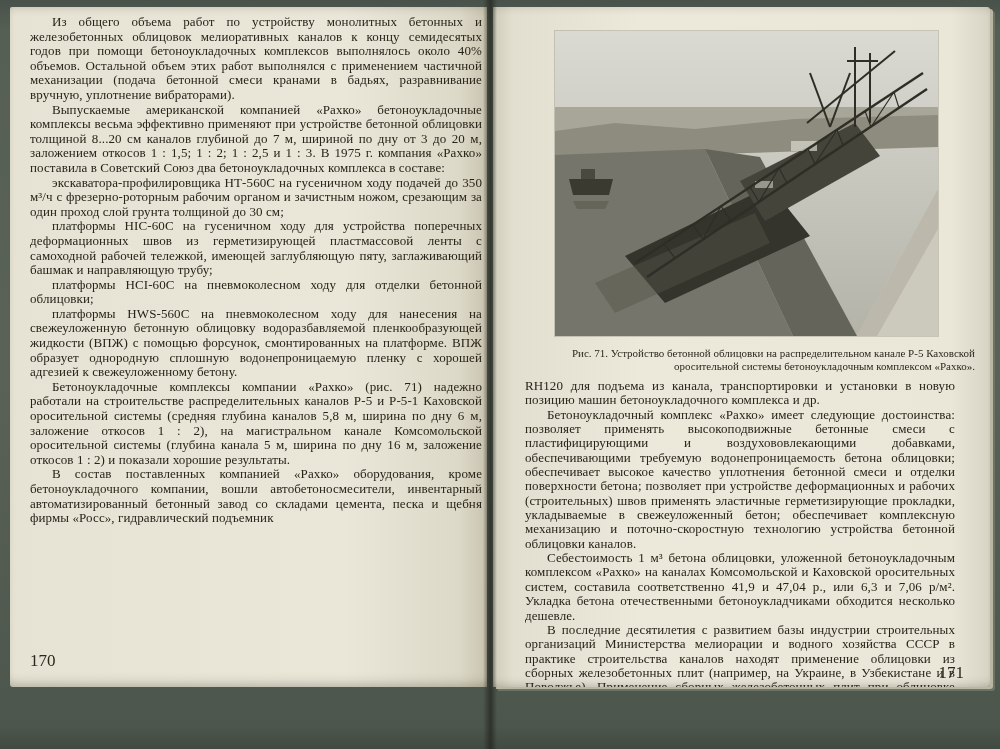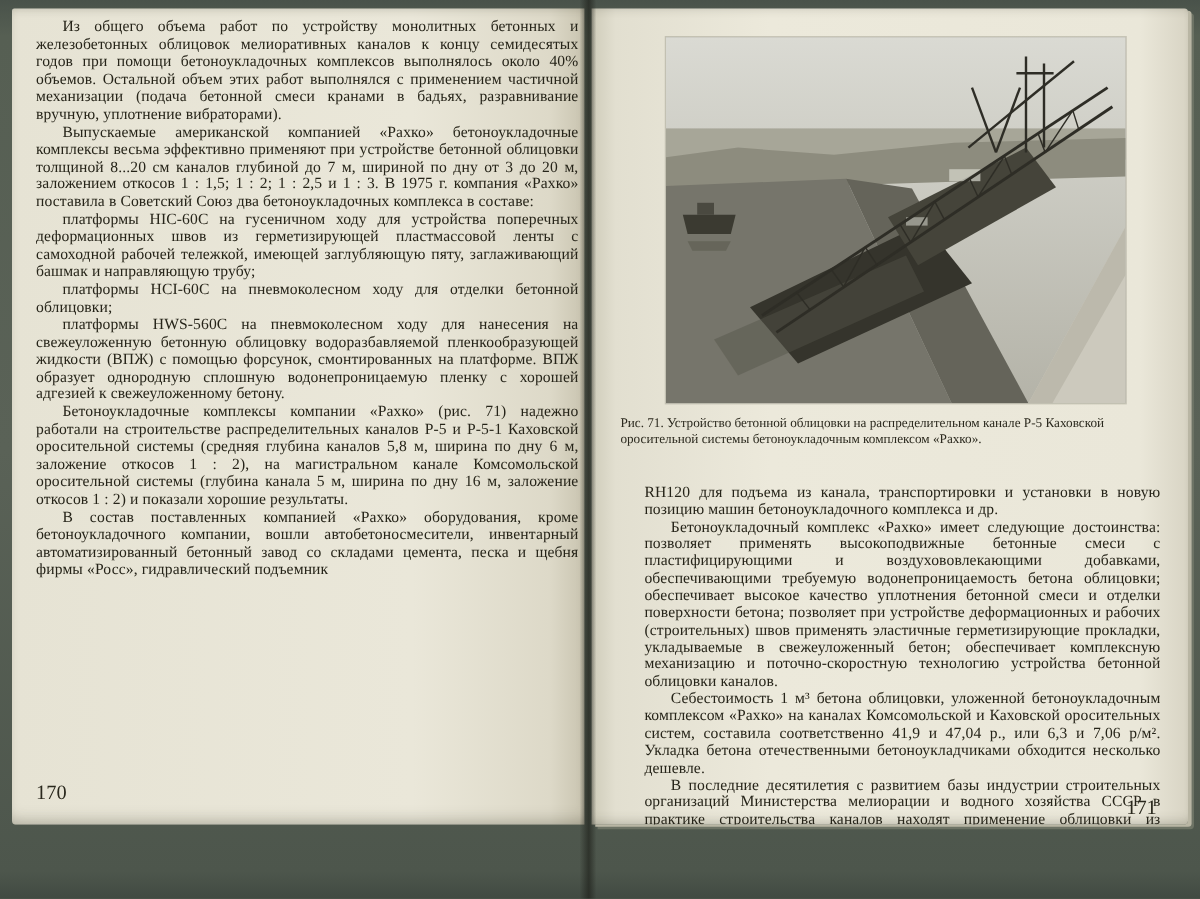"экскаватора-профилировщика НТ-560С на" p { html: none -> <p>экскаватора-профилировщика НТ-560С на гусеничном ходу подачей до 350 м³/ч с фрезерно-роторным рабочим органом и зачистным ножом, срезающим за один проход слой грунта толщиной до 30 см;</p> }
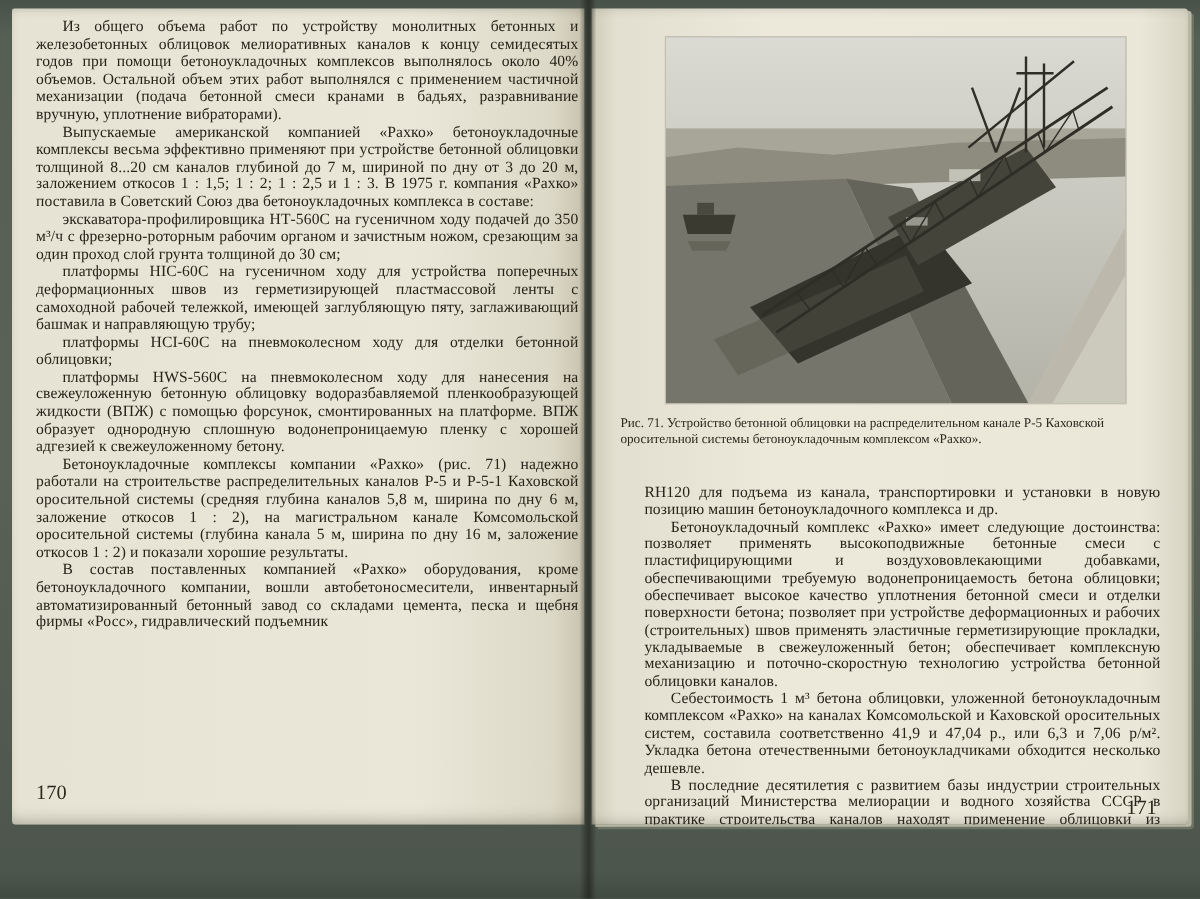"Рис. 71. Устройство бетонной облицовки" .fig-caption { left: 24px -> 42px; text-align: left -> right }
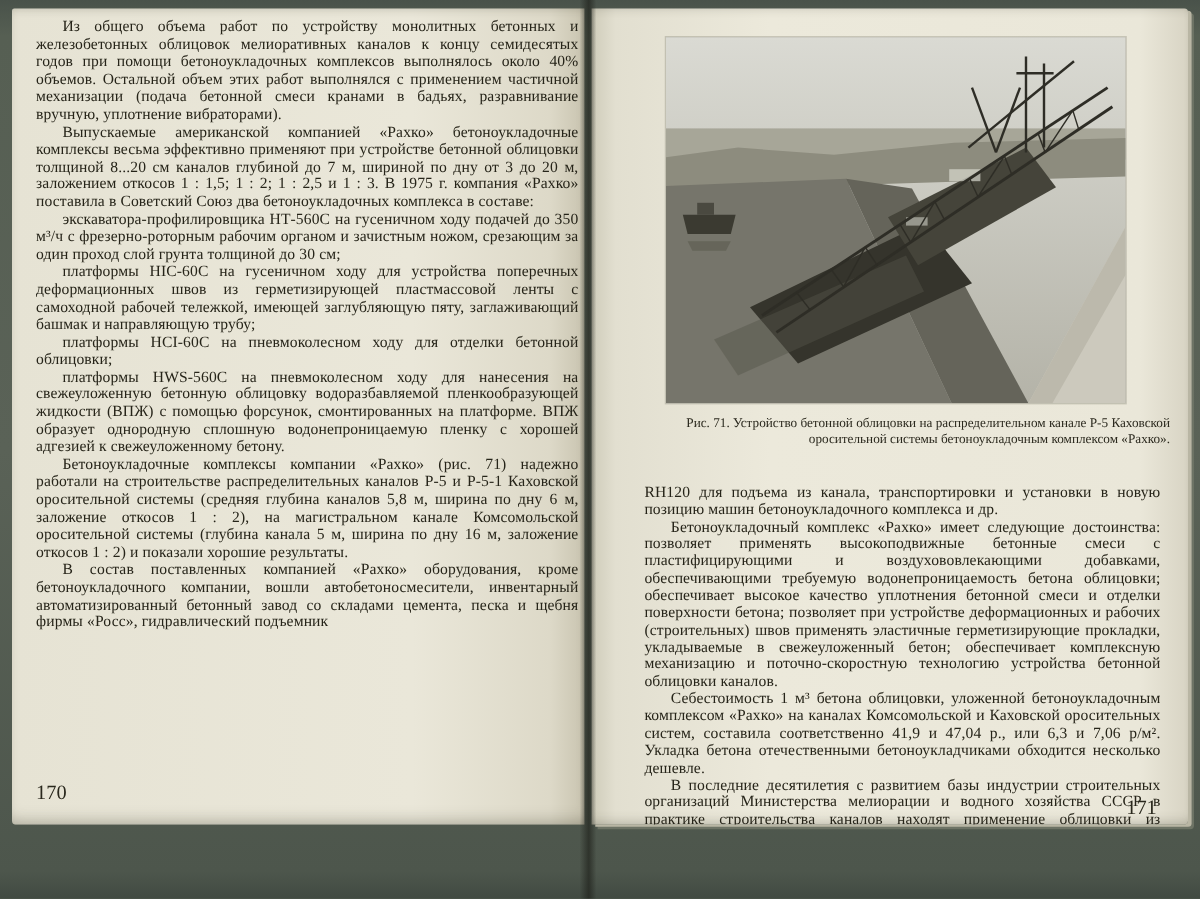"RH120 для подъема из канала," .col-right { left: 44px -> 32px; margin-top: 24px -> none }
